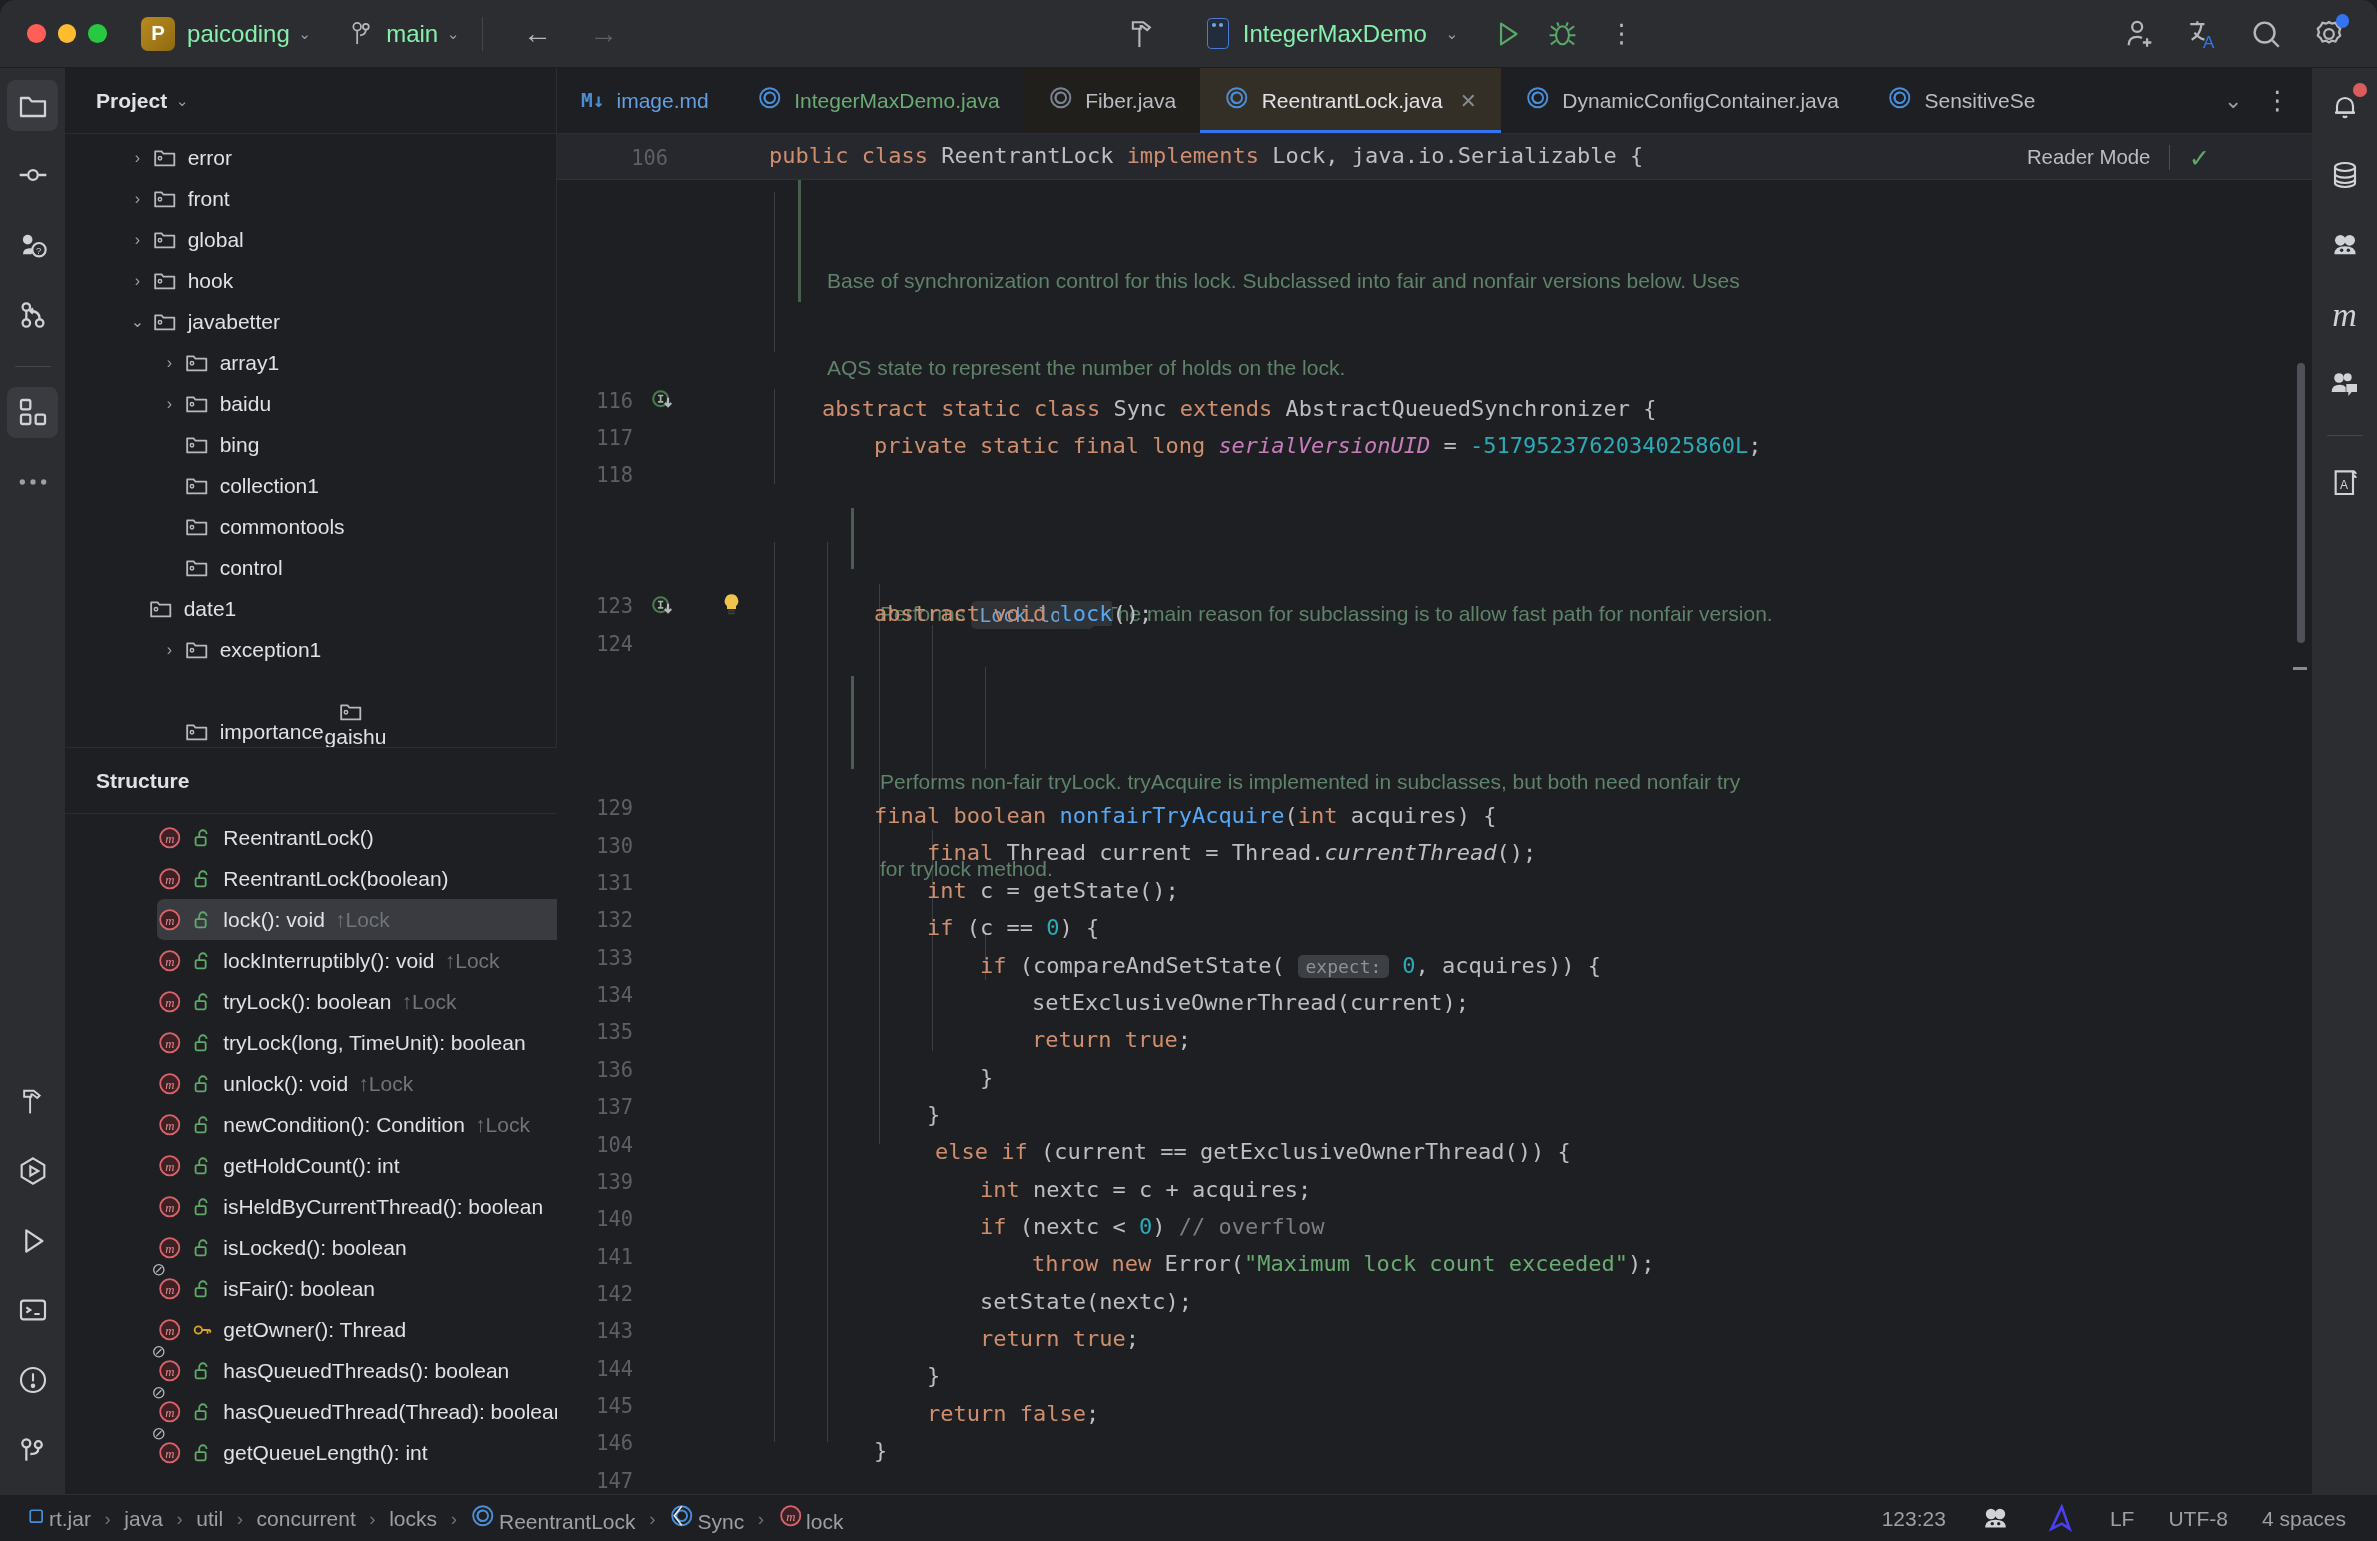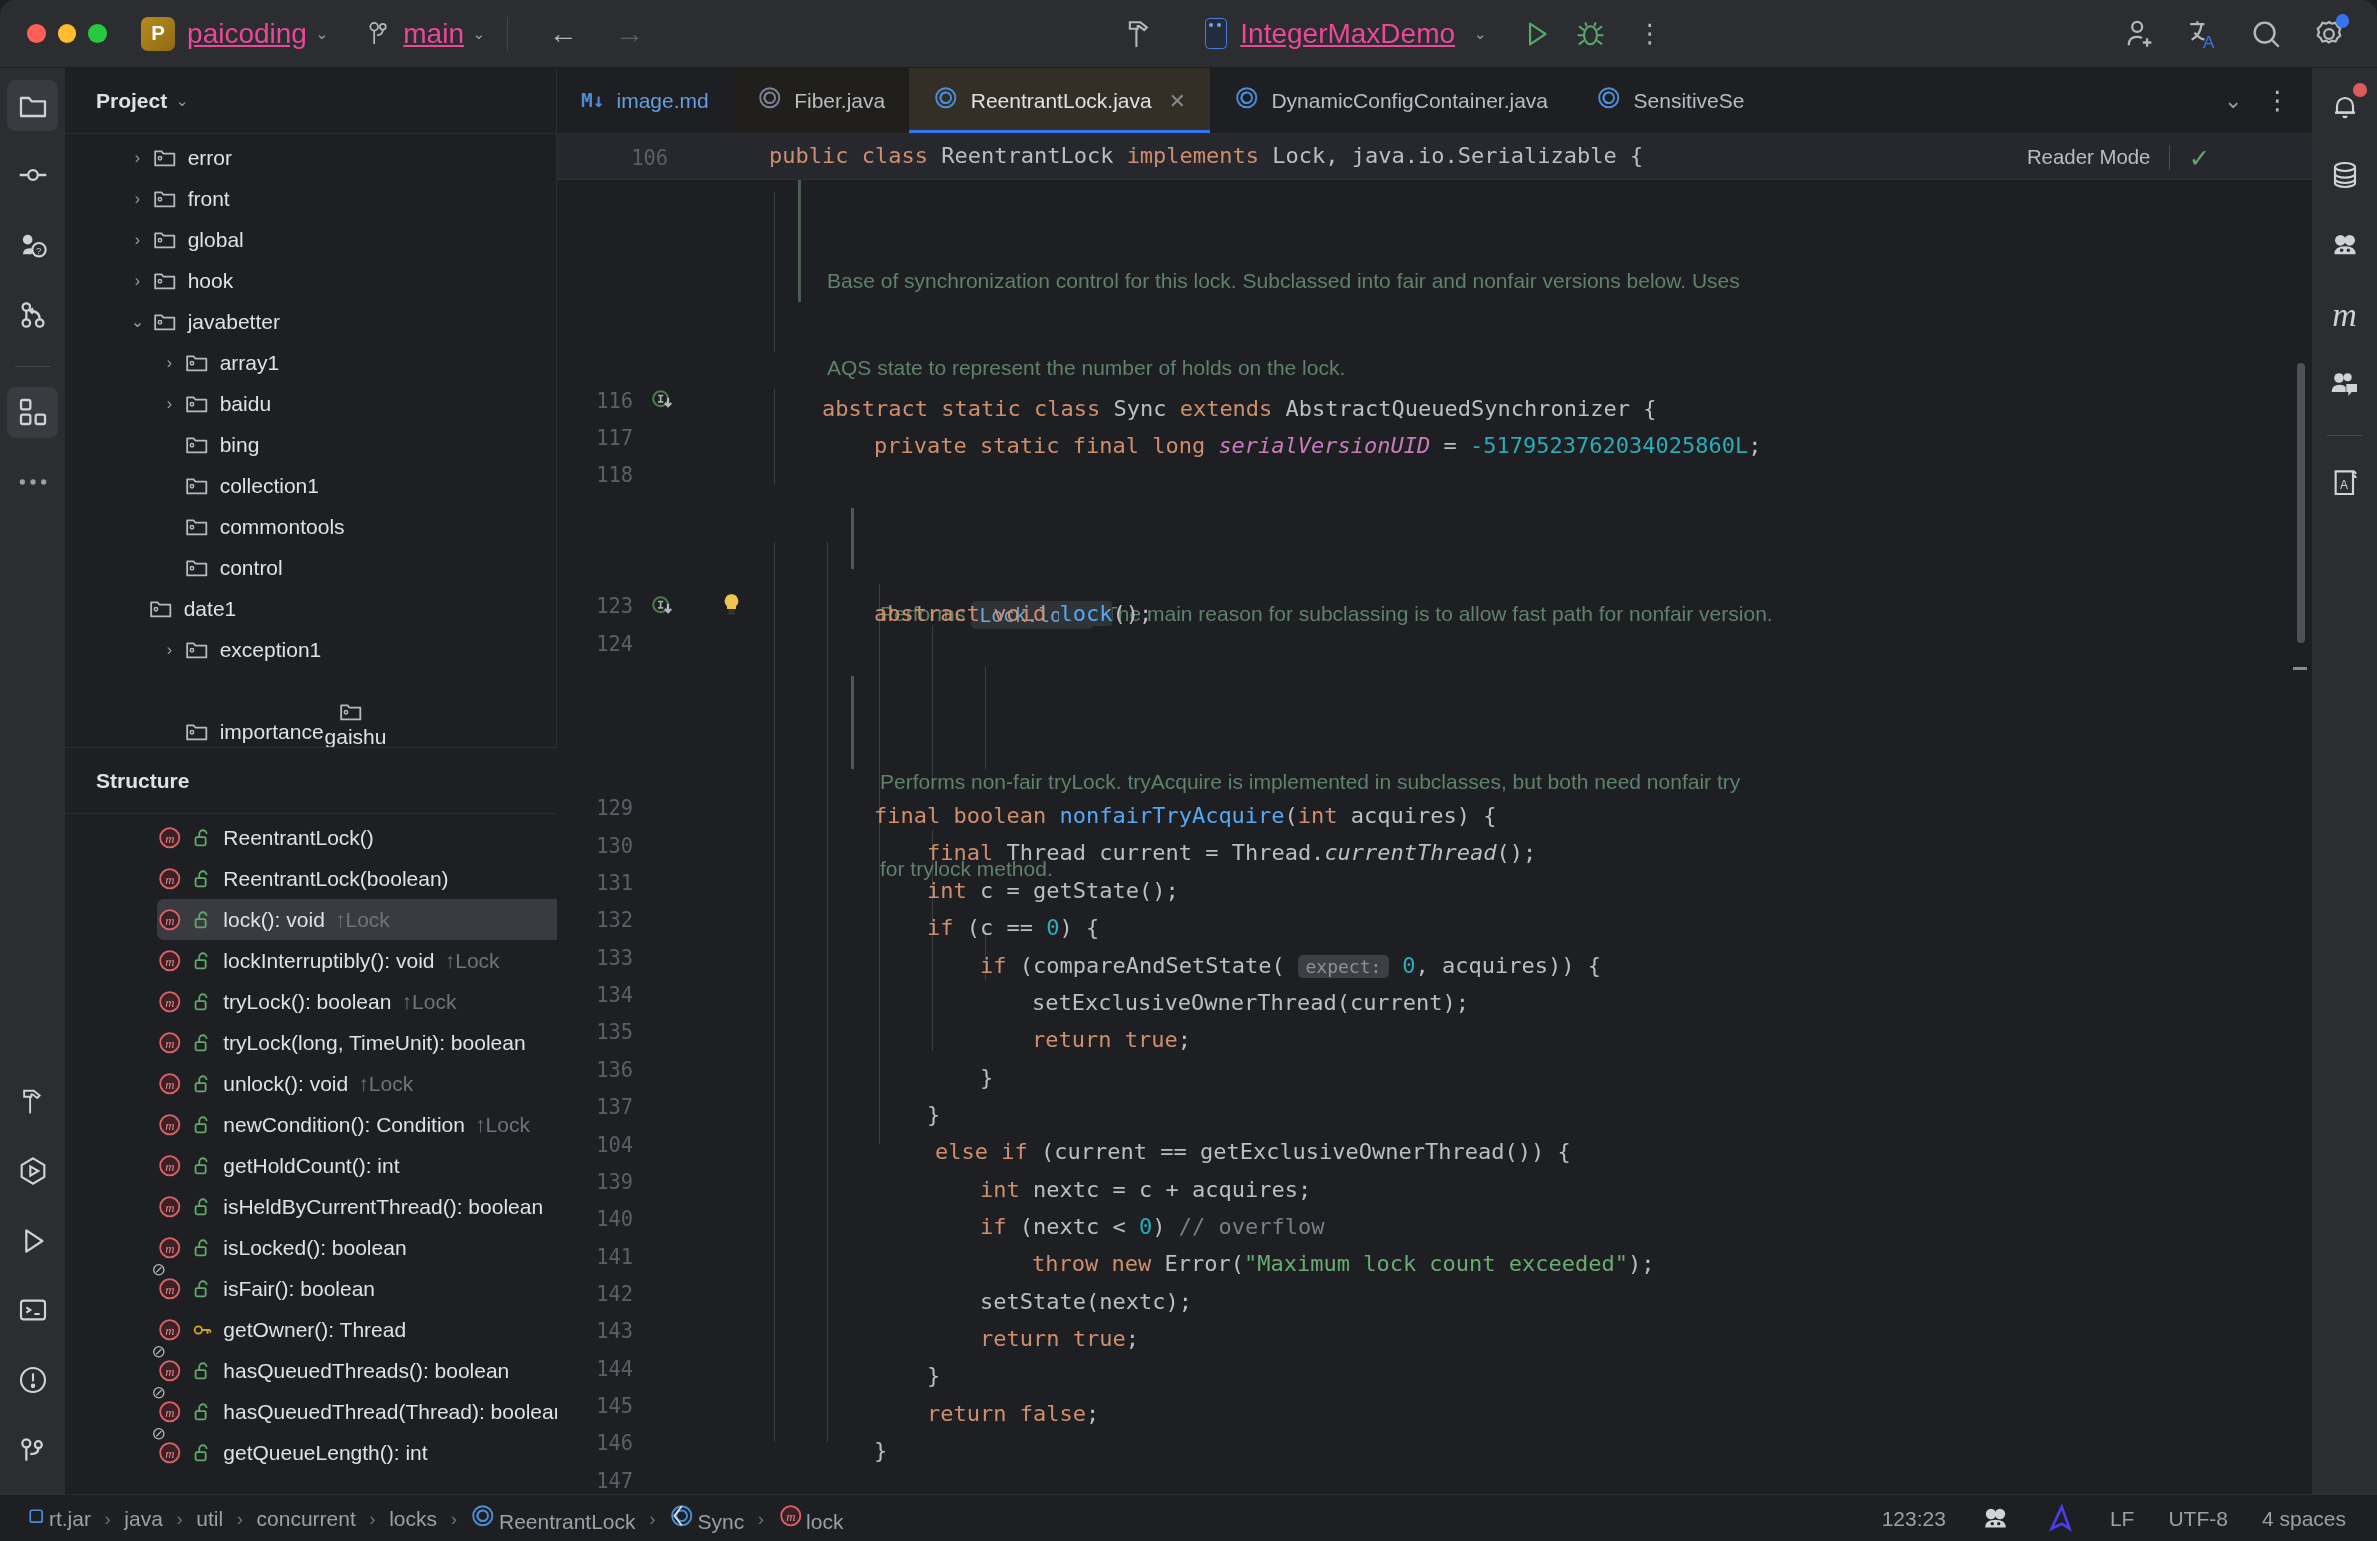"paicoding" .tb-text { color: #ec4899 -> #86efac; font-size: 28px -> 24px; text-decoration: underline -> none }
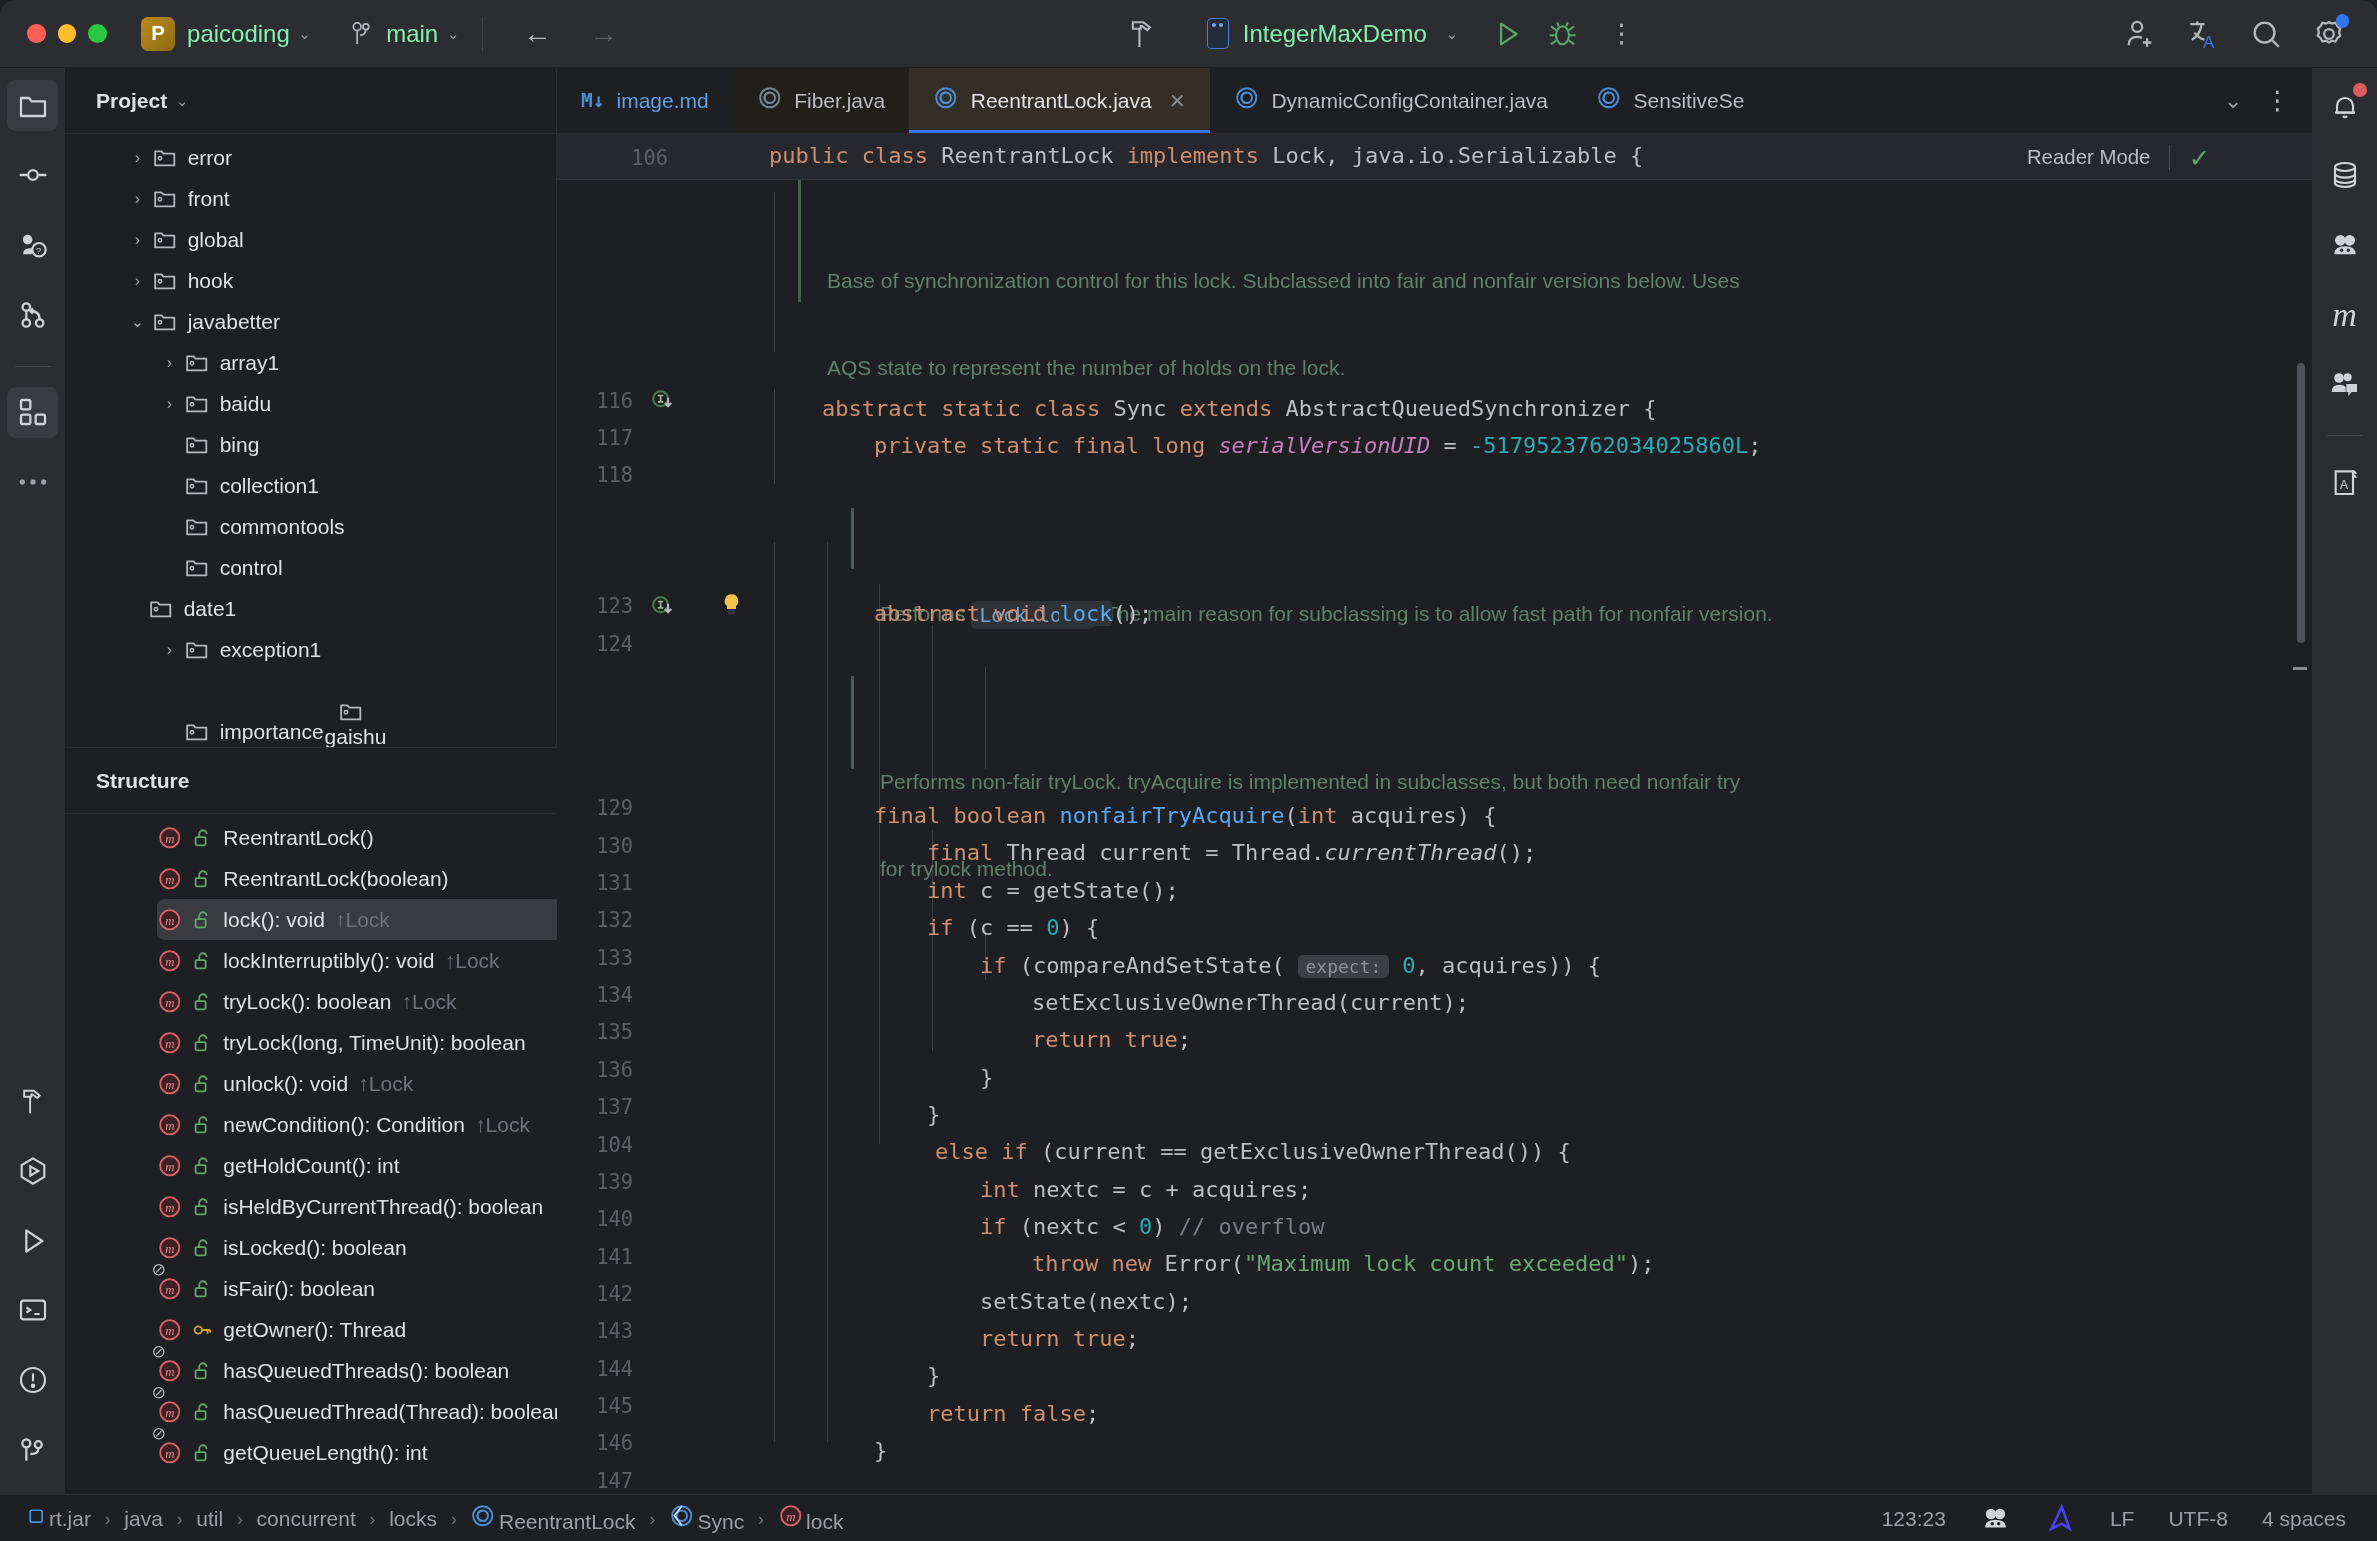"IntegerMaxDemo.java" div.tab { html: none -> <div> <span><svg> <circle></circle> <circle></circle> <path></path> </svg></span> <span>IntegerMaxDemo.java</span> </div> }
